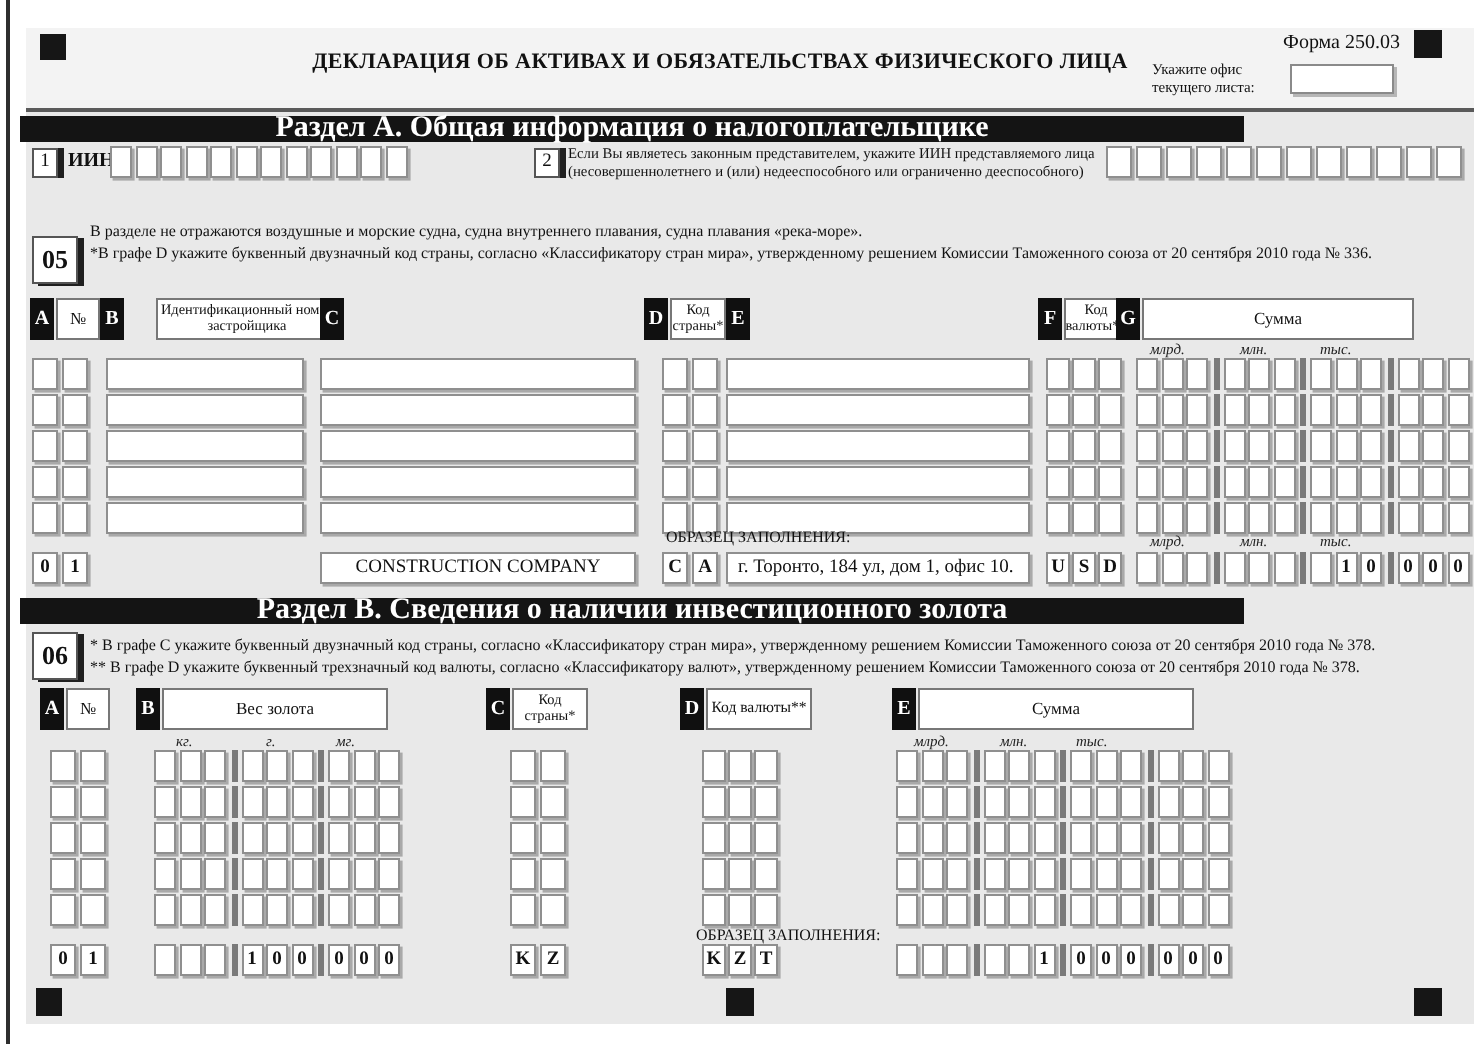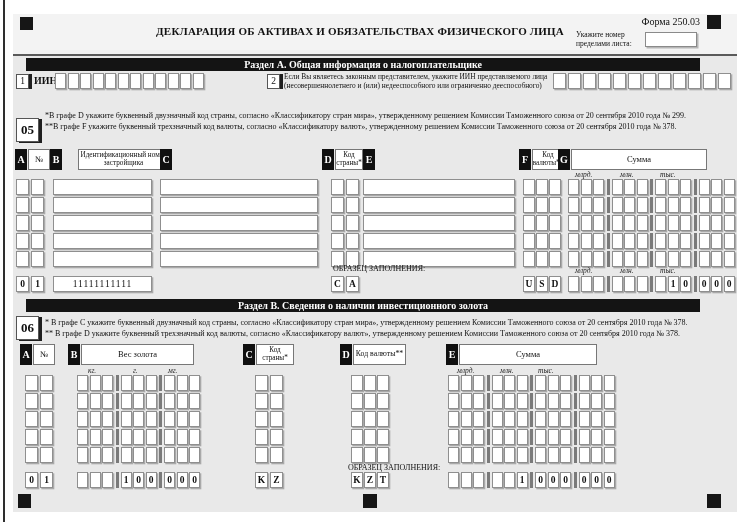"Укажите номер пределами листа:" div.abs { text: номер пределами -> офис текущего }
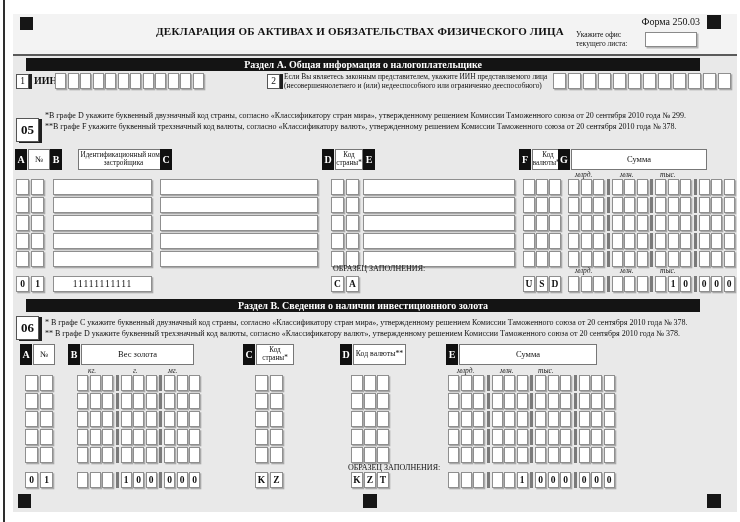"Раздел А. Общая информация о" .bar { font-size: 10px -> 15px; left: 26px -> 10px; width: 674px -> 612px }
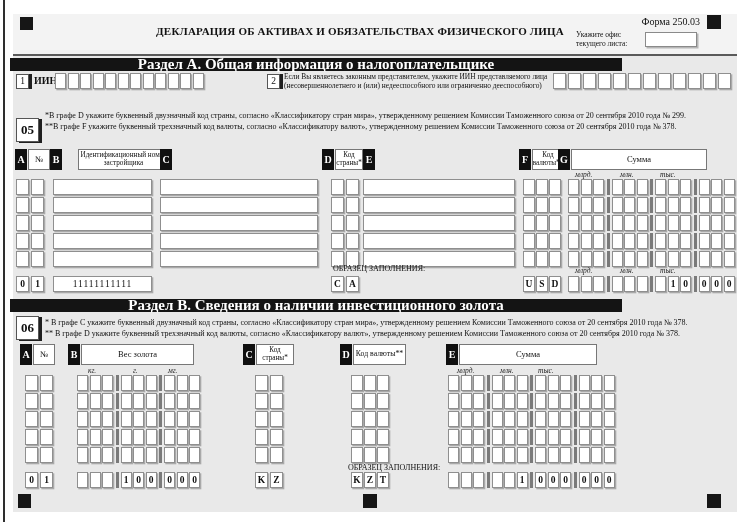"В разделе не отражаются воздушные" div.note { html: none -> <div>В разделе не отражаются воздушные и морские судна, судна внутреннего плавания, судна плавания «река-море».</div> }
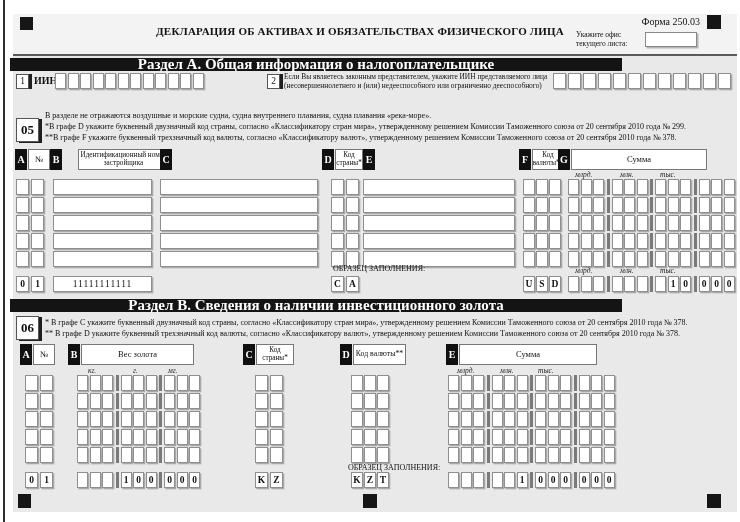"*В графе D укажите буквенный" div.note { text: 299 -> 336 }
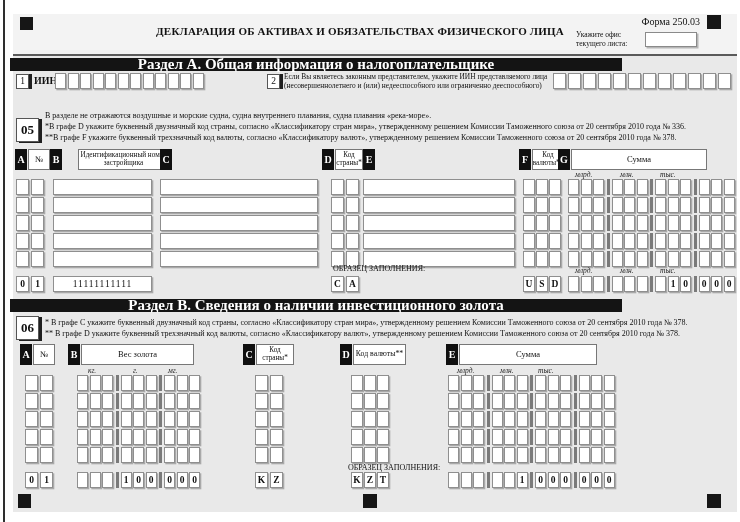"**В графе F укажите буквенный" div.note { html: <div>**В графе F укажите буквенный трехзначный код валюты, согласно «Классификатору валют», утвержденному решением Комиссии Таможенного союза от 20 сентября 2010 года № 378.</div> -> none }
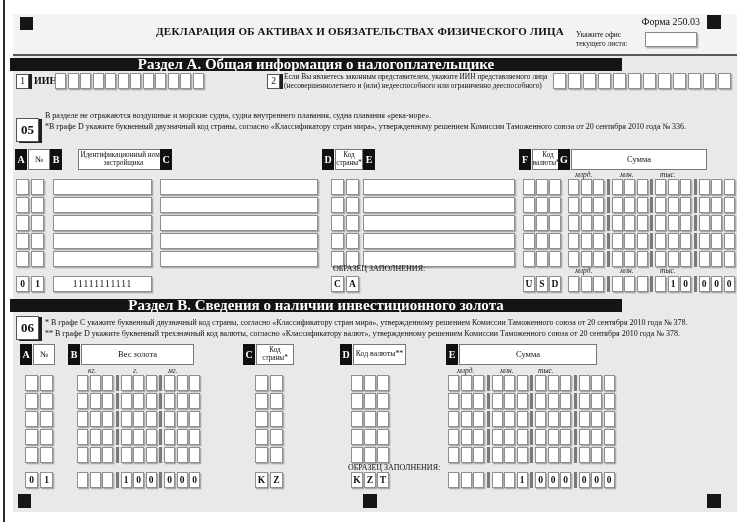"11111111111" span.col { html: <span> <span>11111111111</span> </span> -> none }
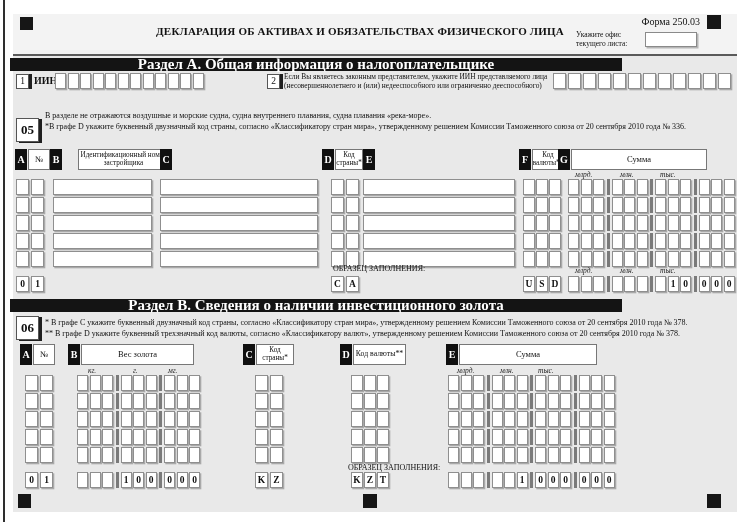"CONSTRUCTION COMPANY" span.col { html: none -> <span> <span>CONSTRUCTION COMPANY</span> </span> }
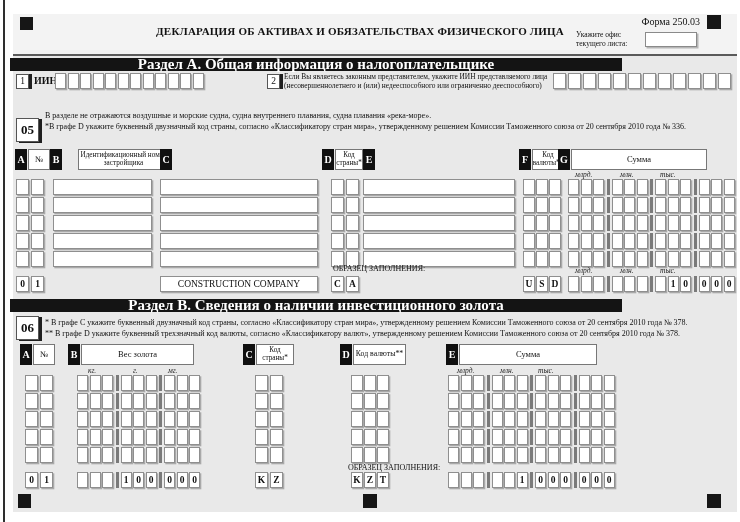"г. Торонто, 184 ул, дом" span.col { html: none -> <span> <span>г. Торонто, 184 ул, дом 1, офис 10.</span> </span> }
